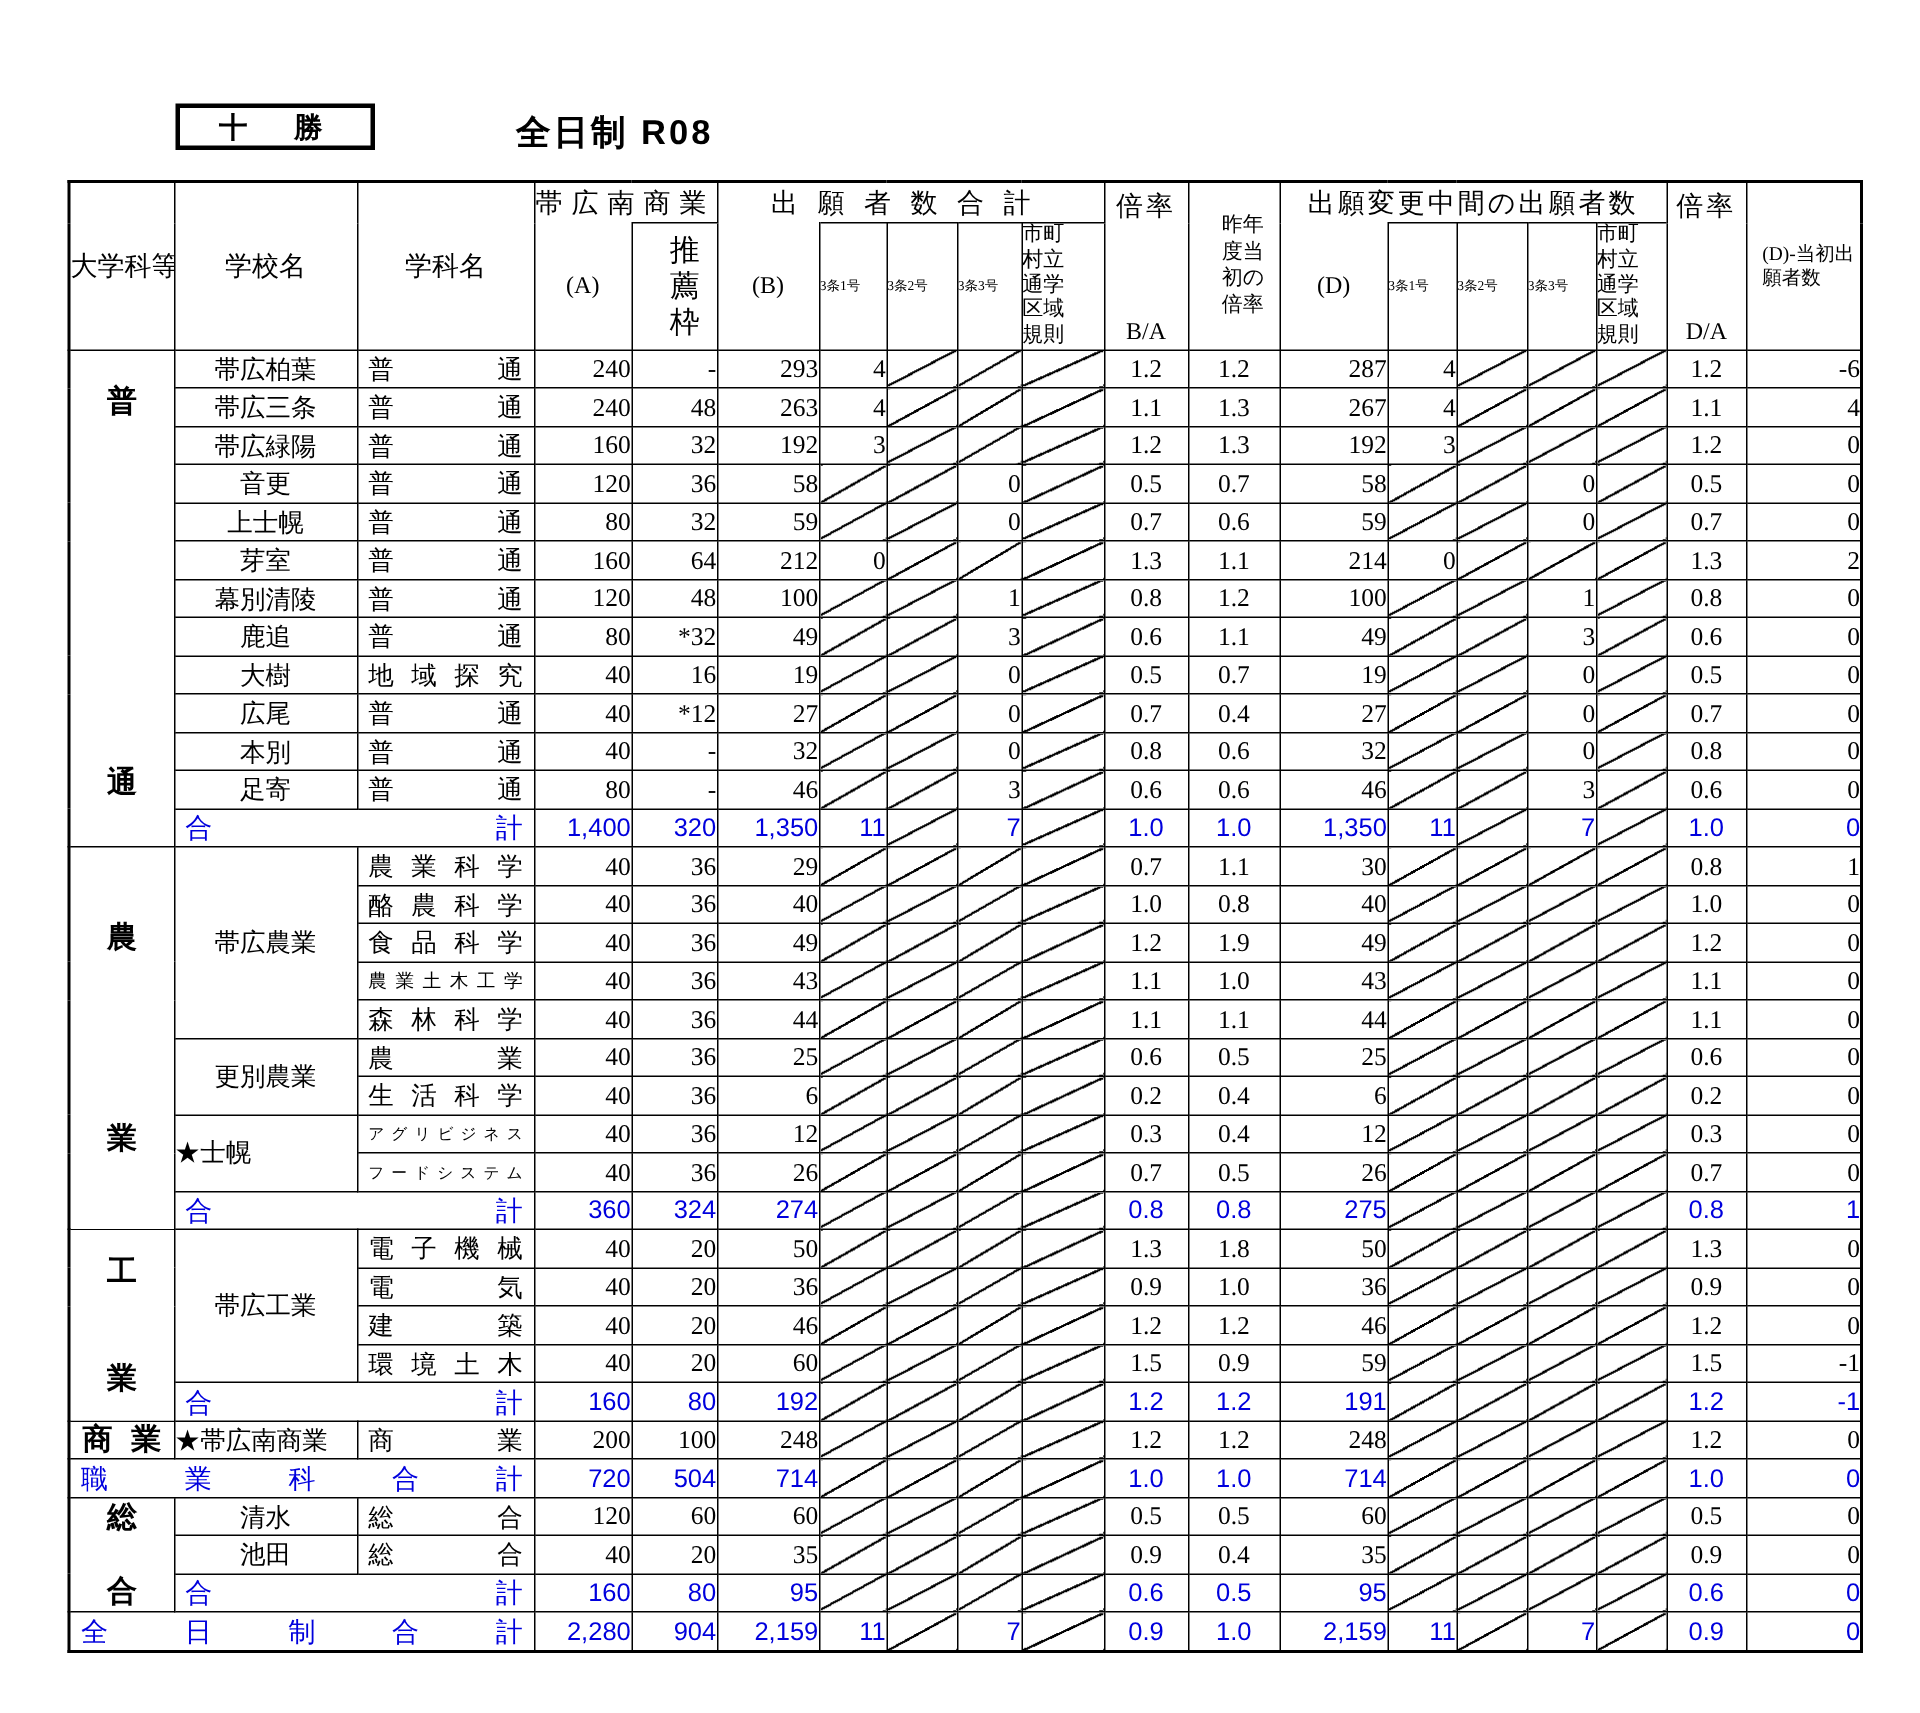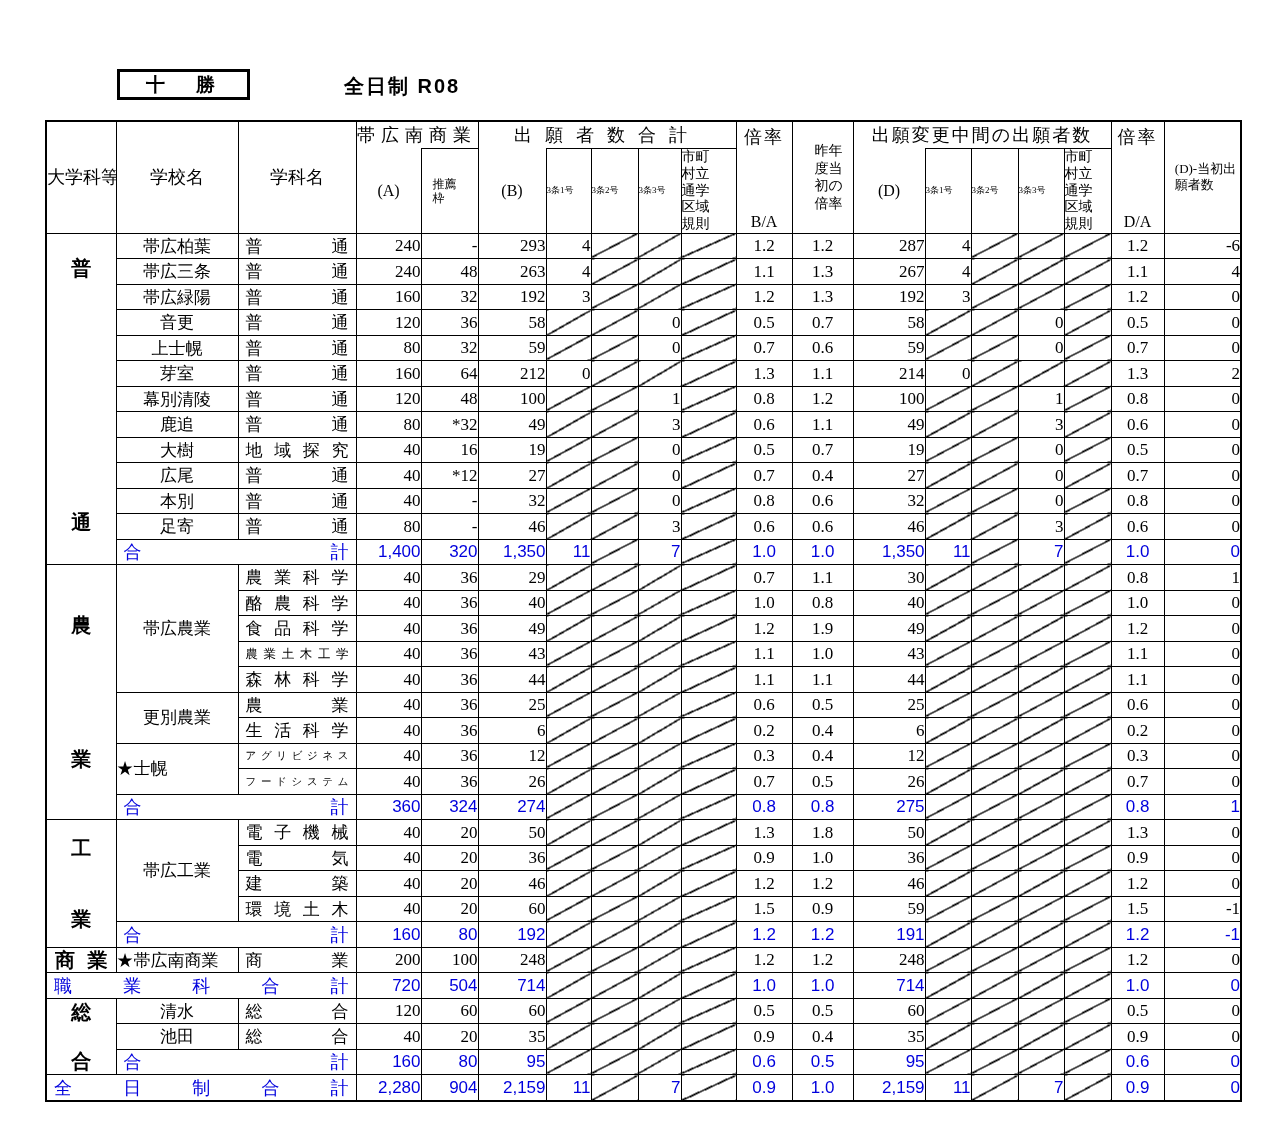"全日制 R08" #session-label { font-size: 20px -> 23px }
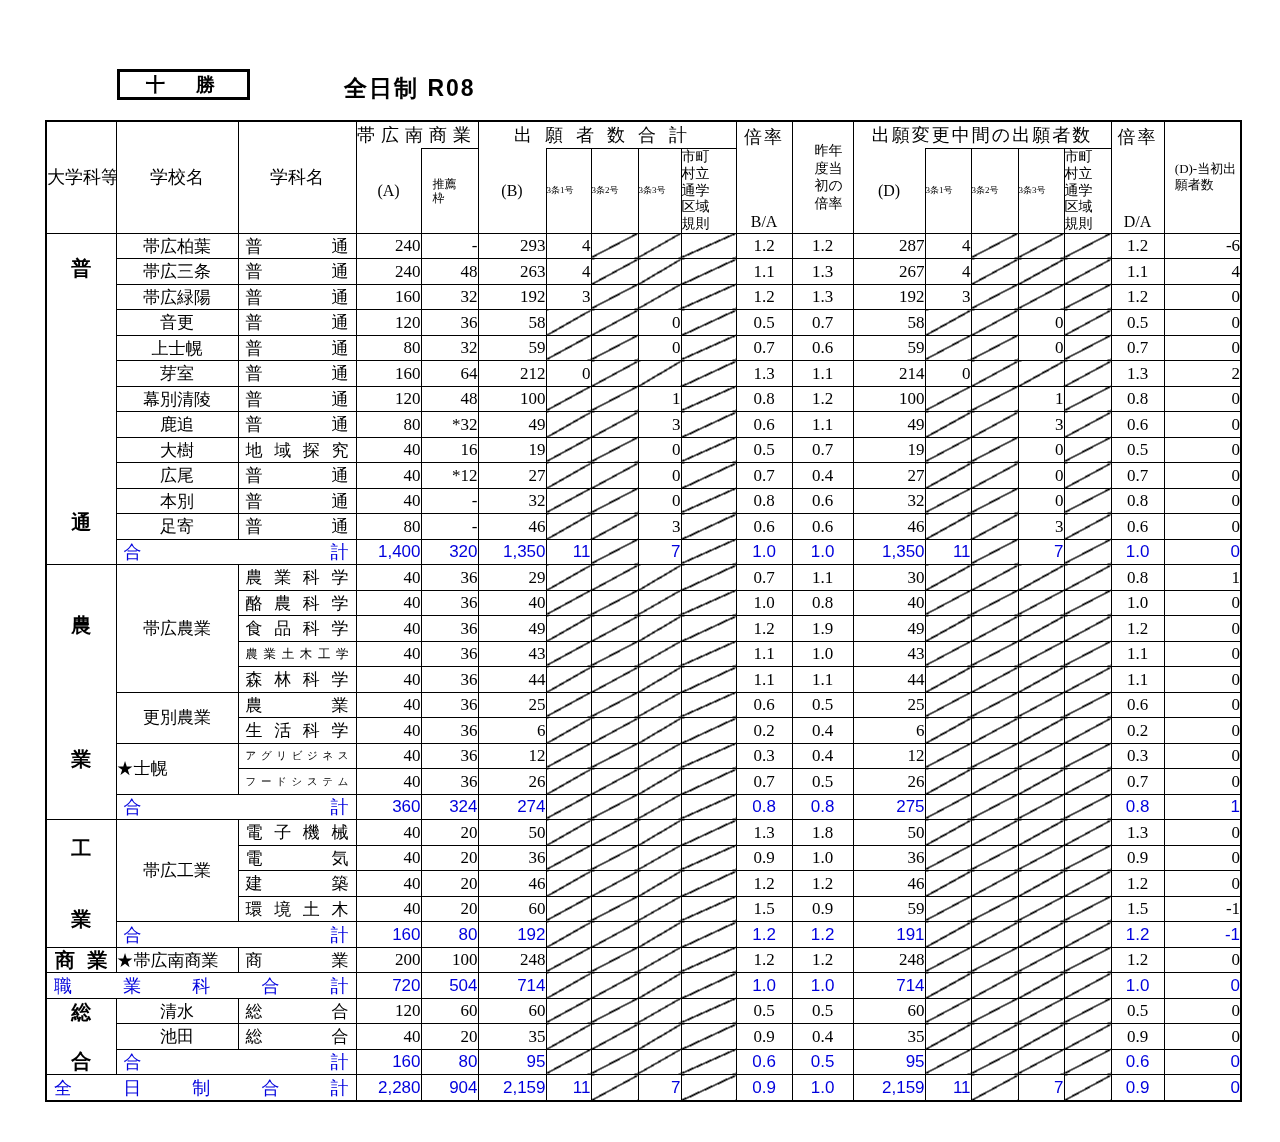"推薦枠" th.hsui { font-size: 12px -> 20px; text-align: left -> right }
